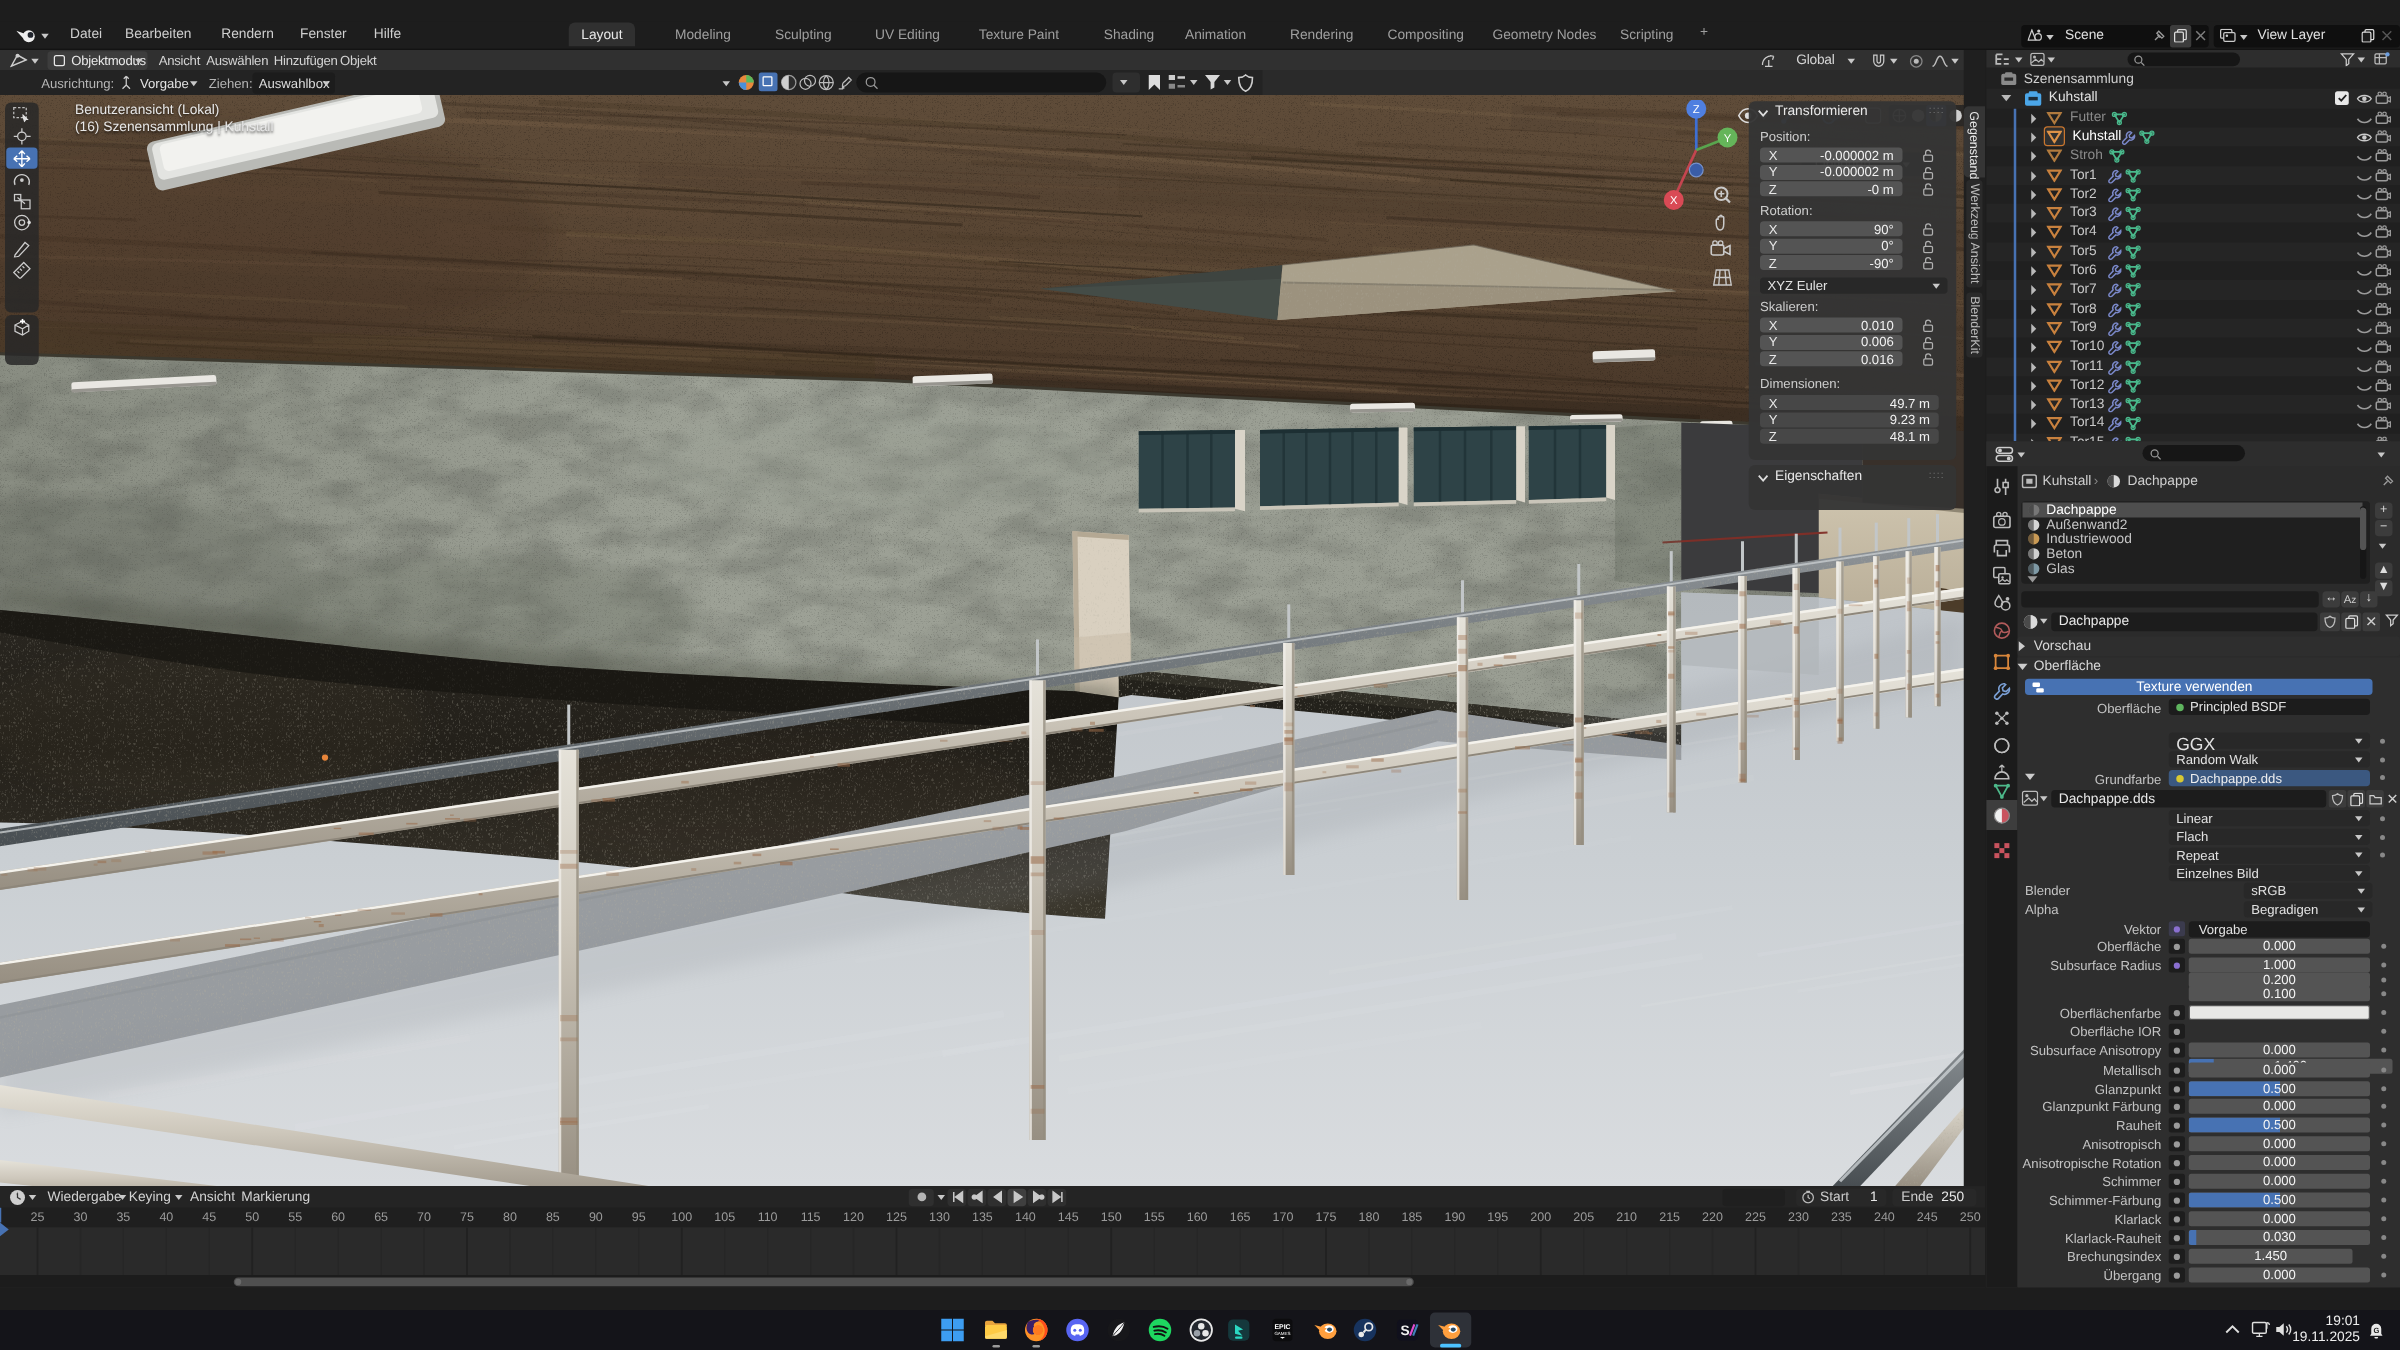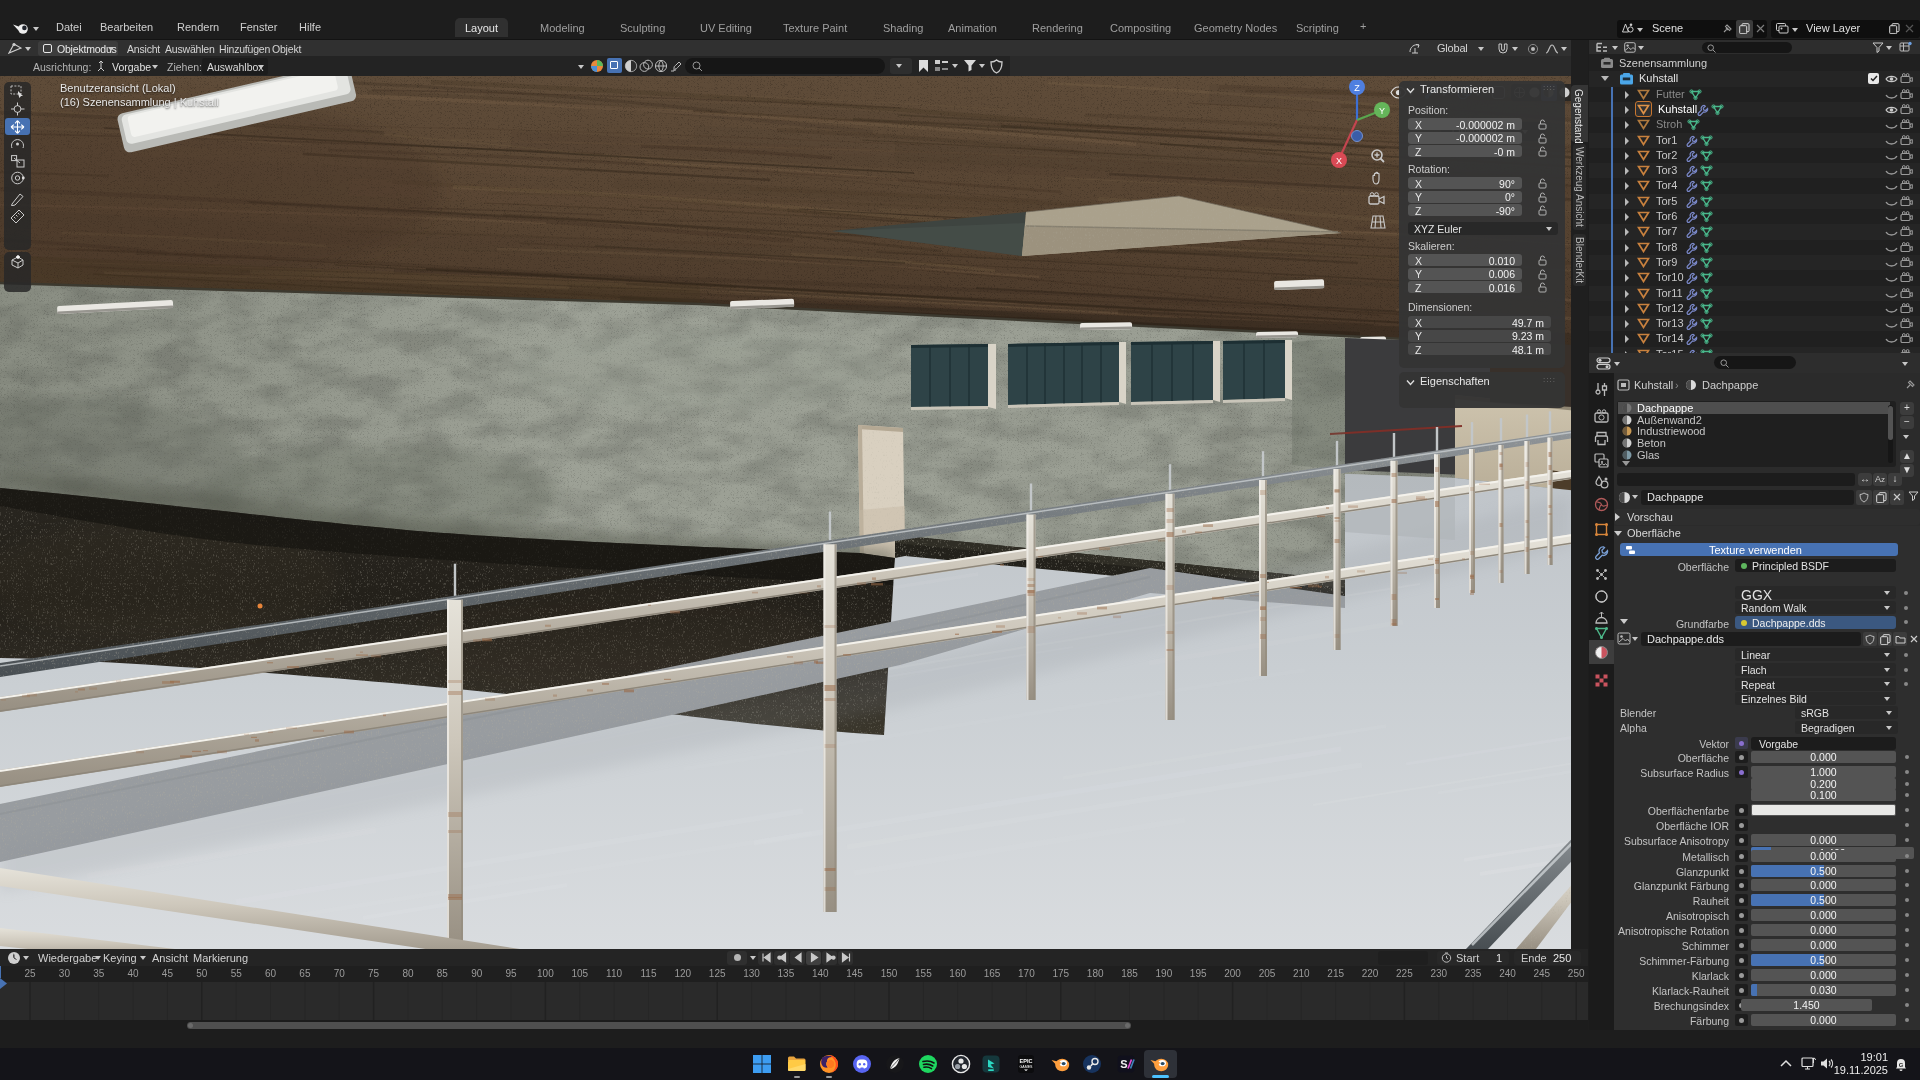"1.450" div.slider { left: 152px -> 162px }
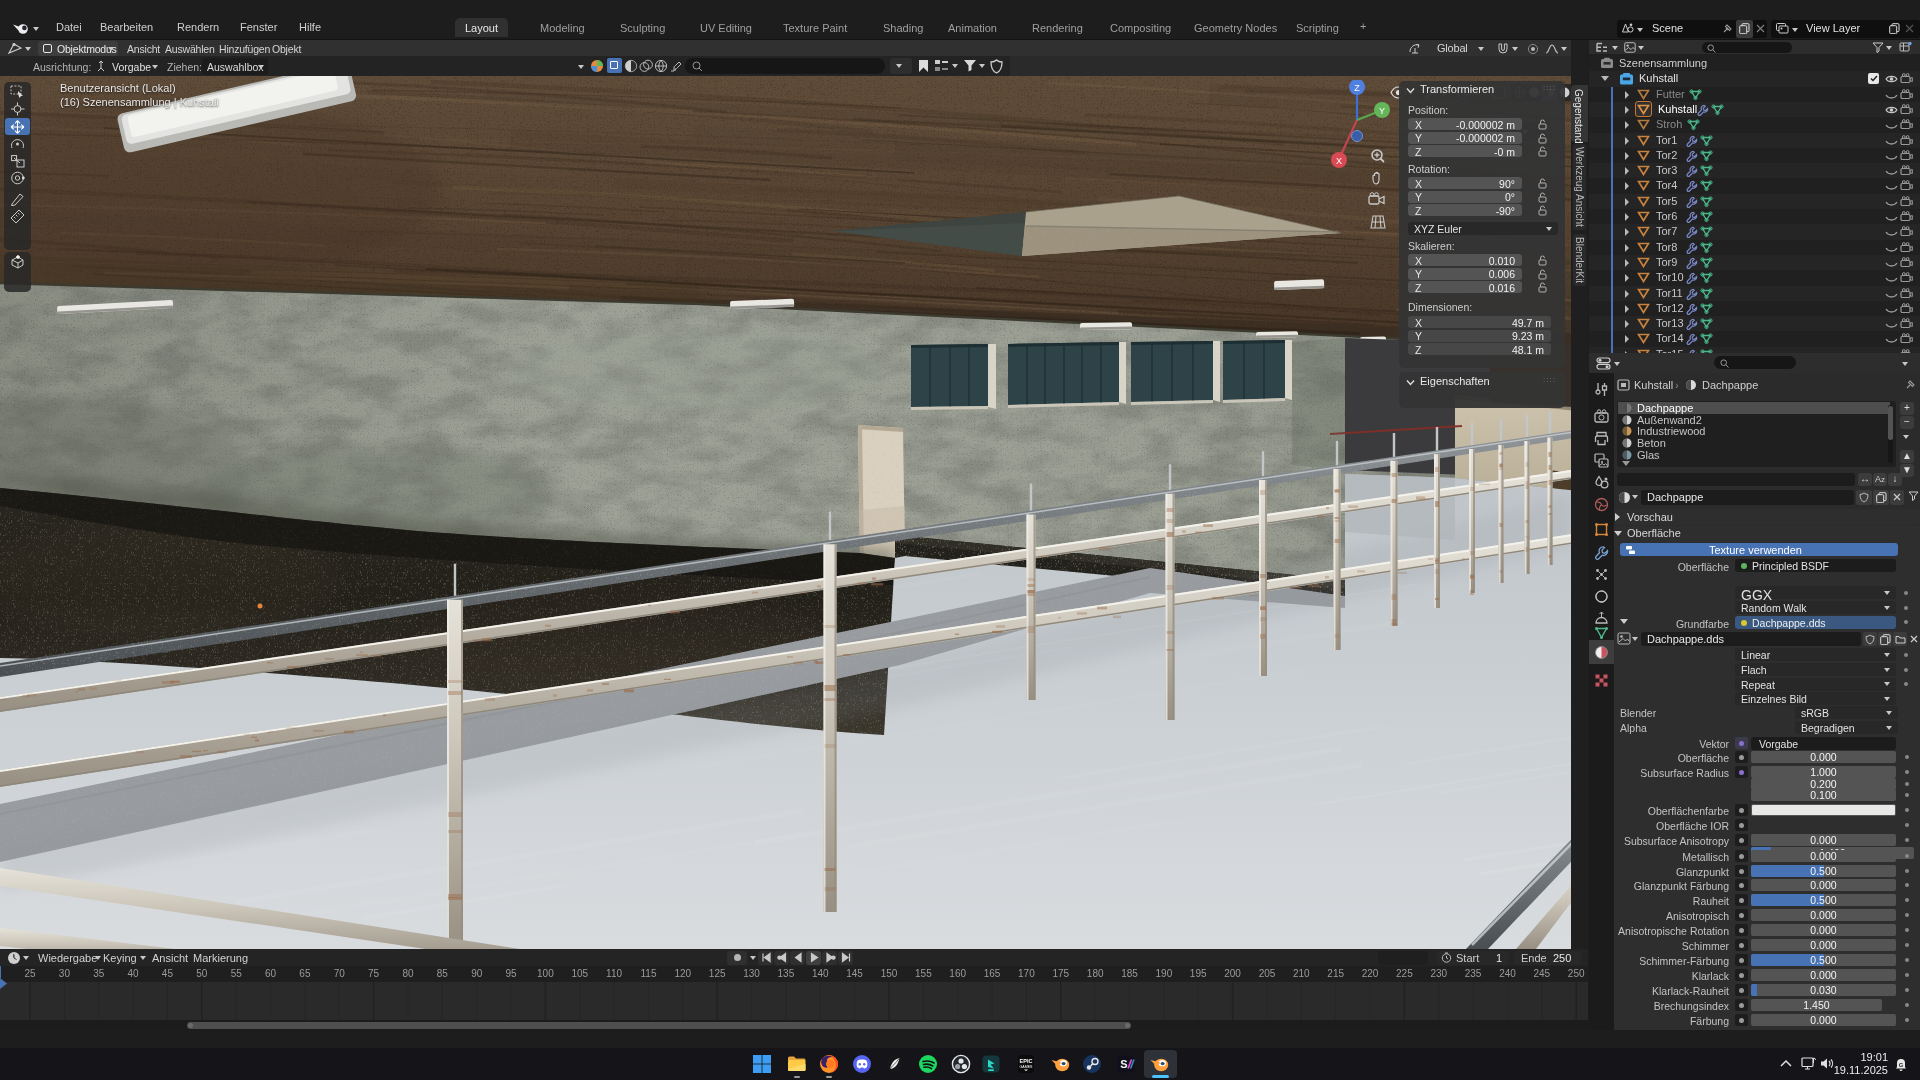"Färbung" span.plabel { text: Färbung -> Übergang }
